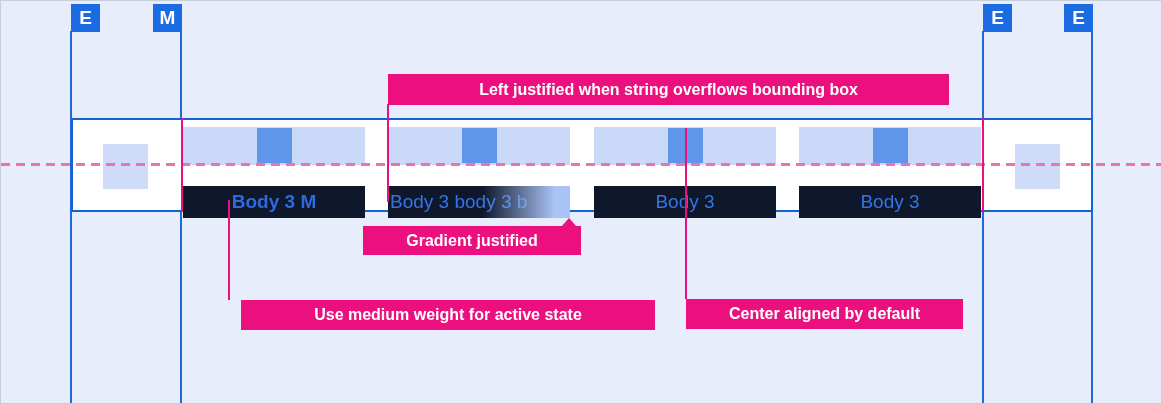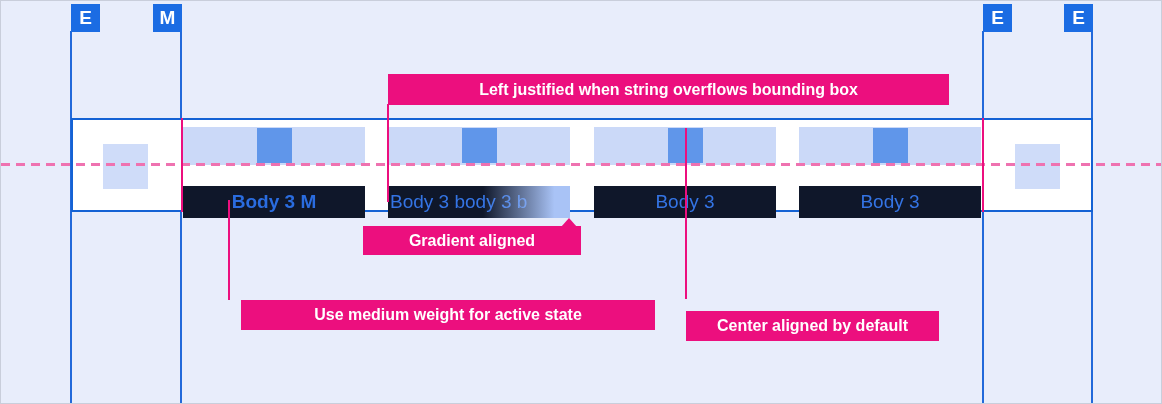"Gradient aligned" span { text: aligned -> justified }
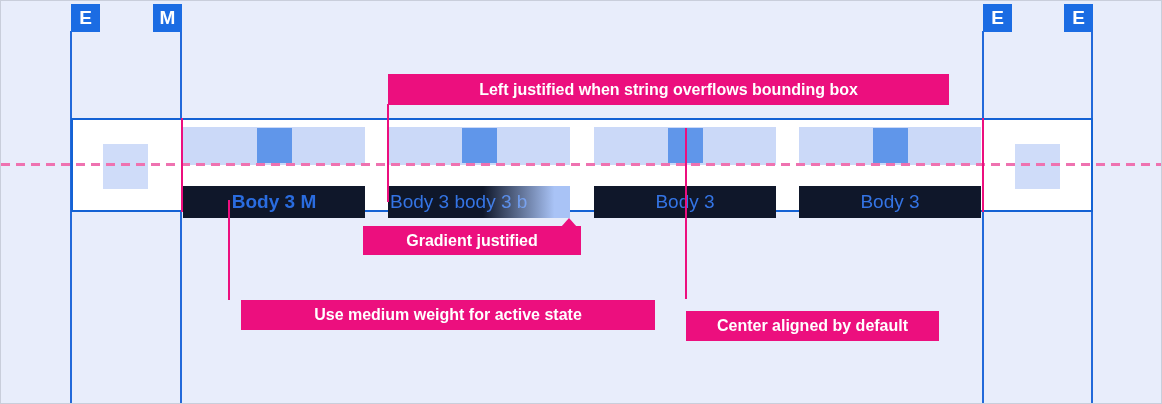"Center aligned by default" div.banner { top: 310px -> 298px; width: 253px -> 277px }
